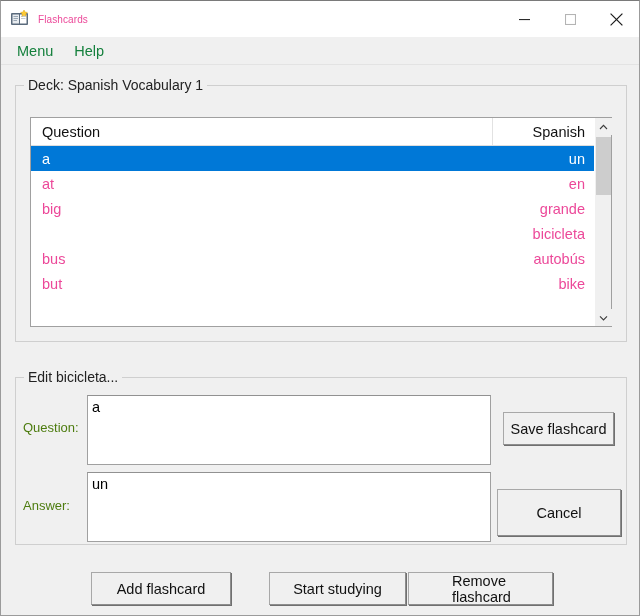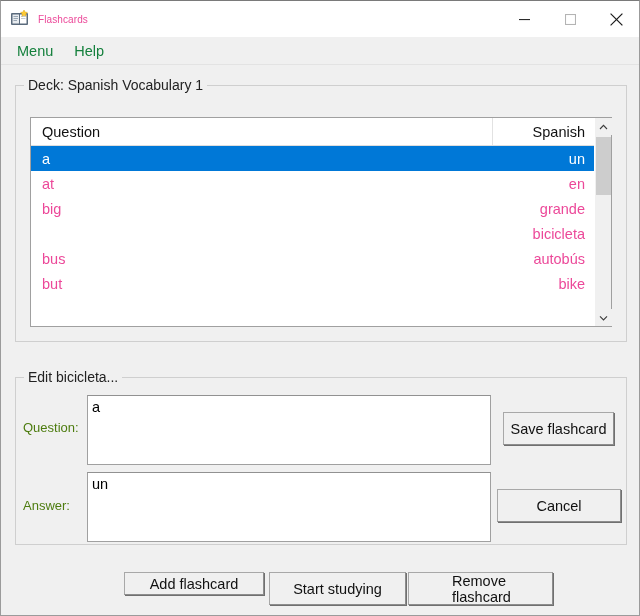"Cancel" #btn-cancel { height: 33px -> 47px }
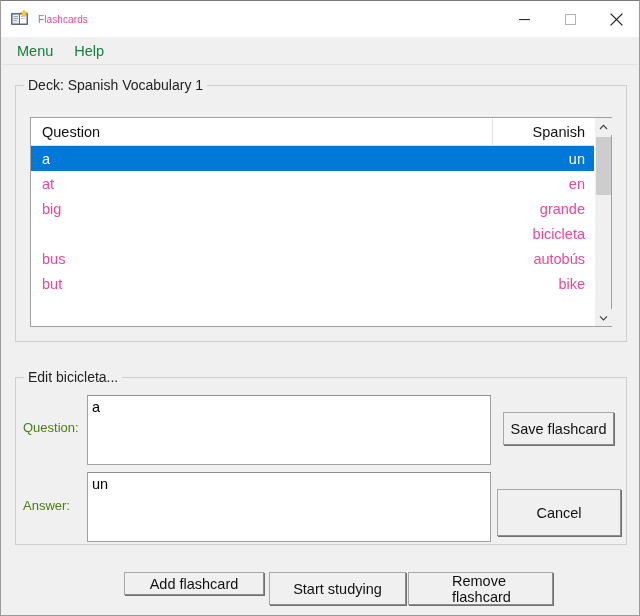"Add flashcard" #btn-add { height: 23px -> 33px; margin-left: 33px -> none }
